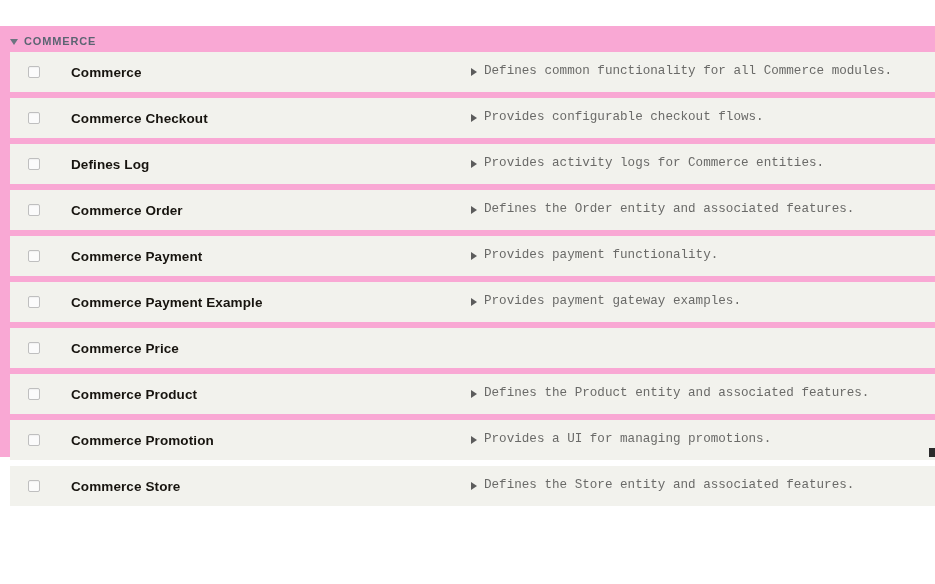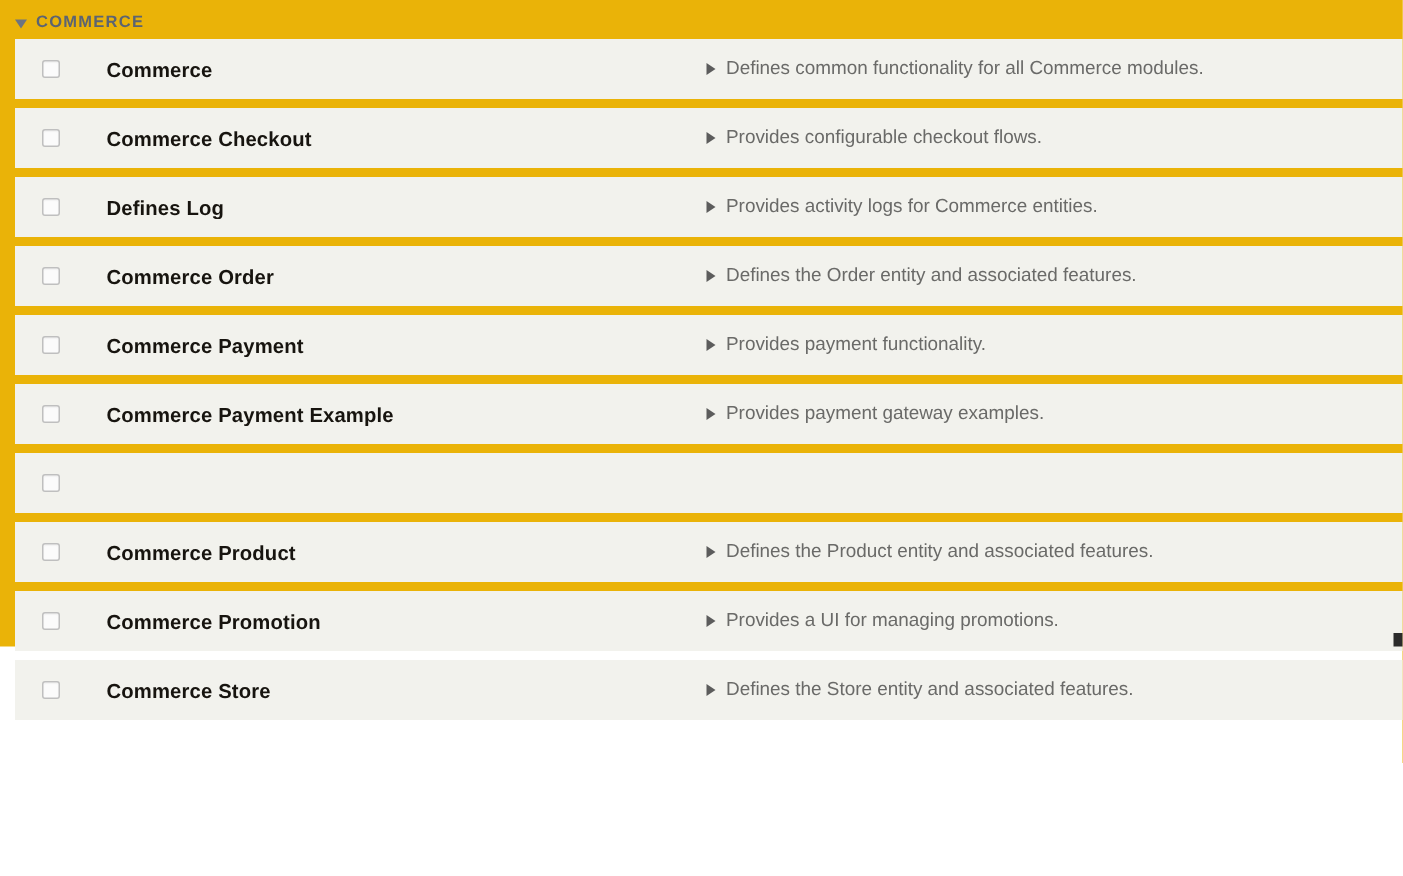"COMMERCE" .page { background: #eab308 -> #f9a8d4; margin-top: none -> 26px }
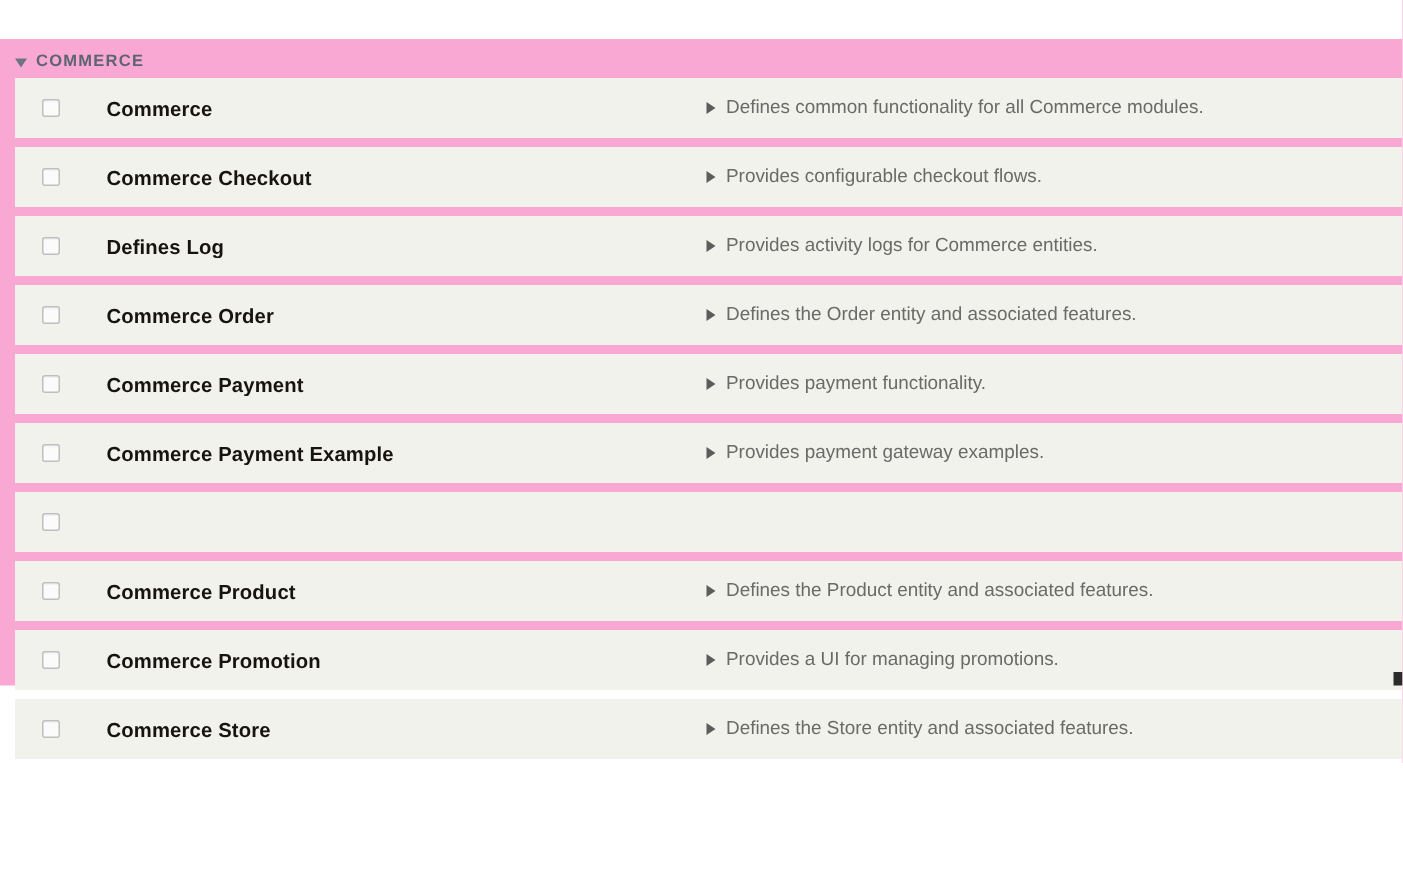"Defines common functionality for all" .cell-desc { font-family: none -> Liberation Mono, monospace }
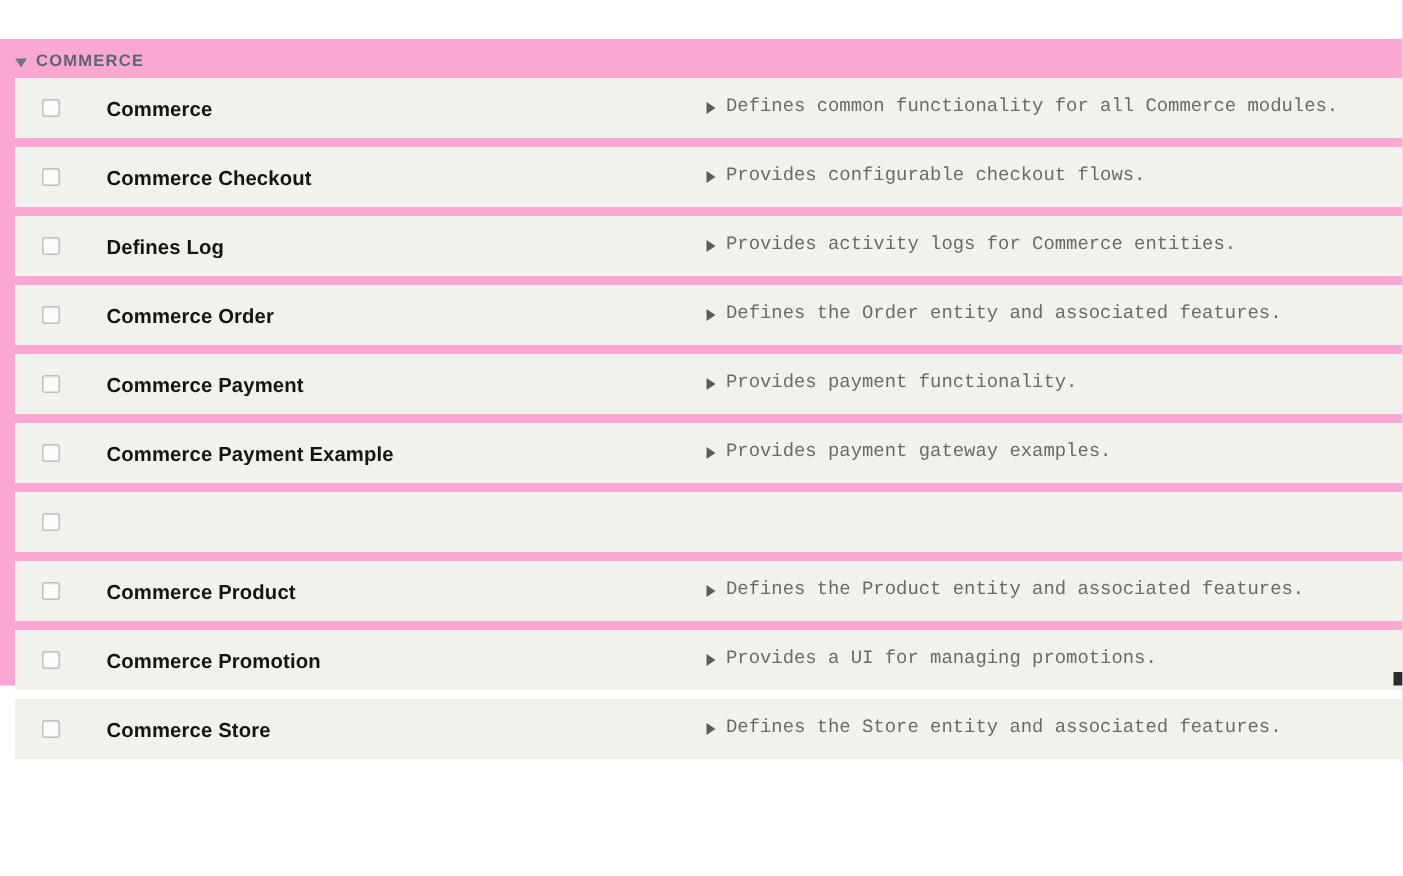"Commerce Price" div.cell-name { html: none -> <div>Commerce Price</div> }
